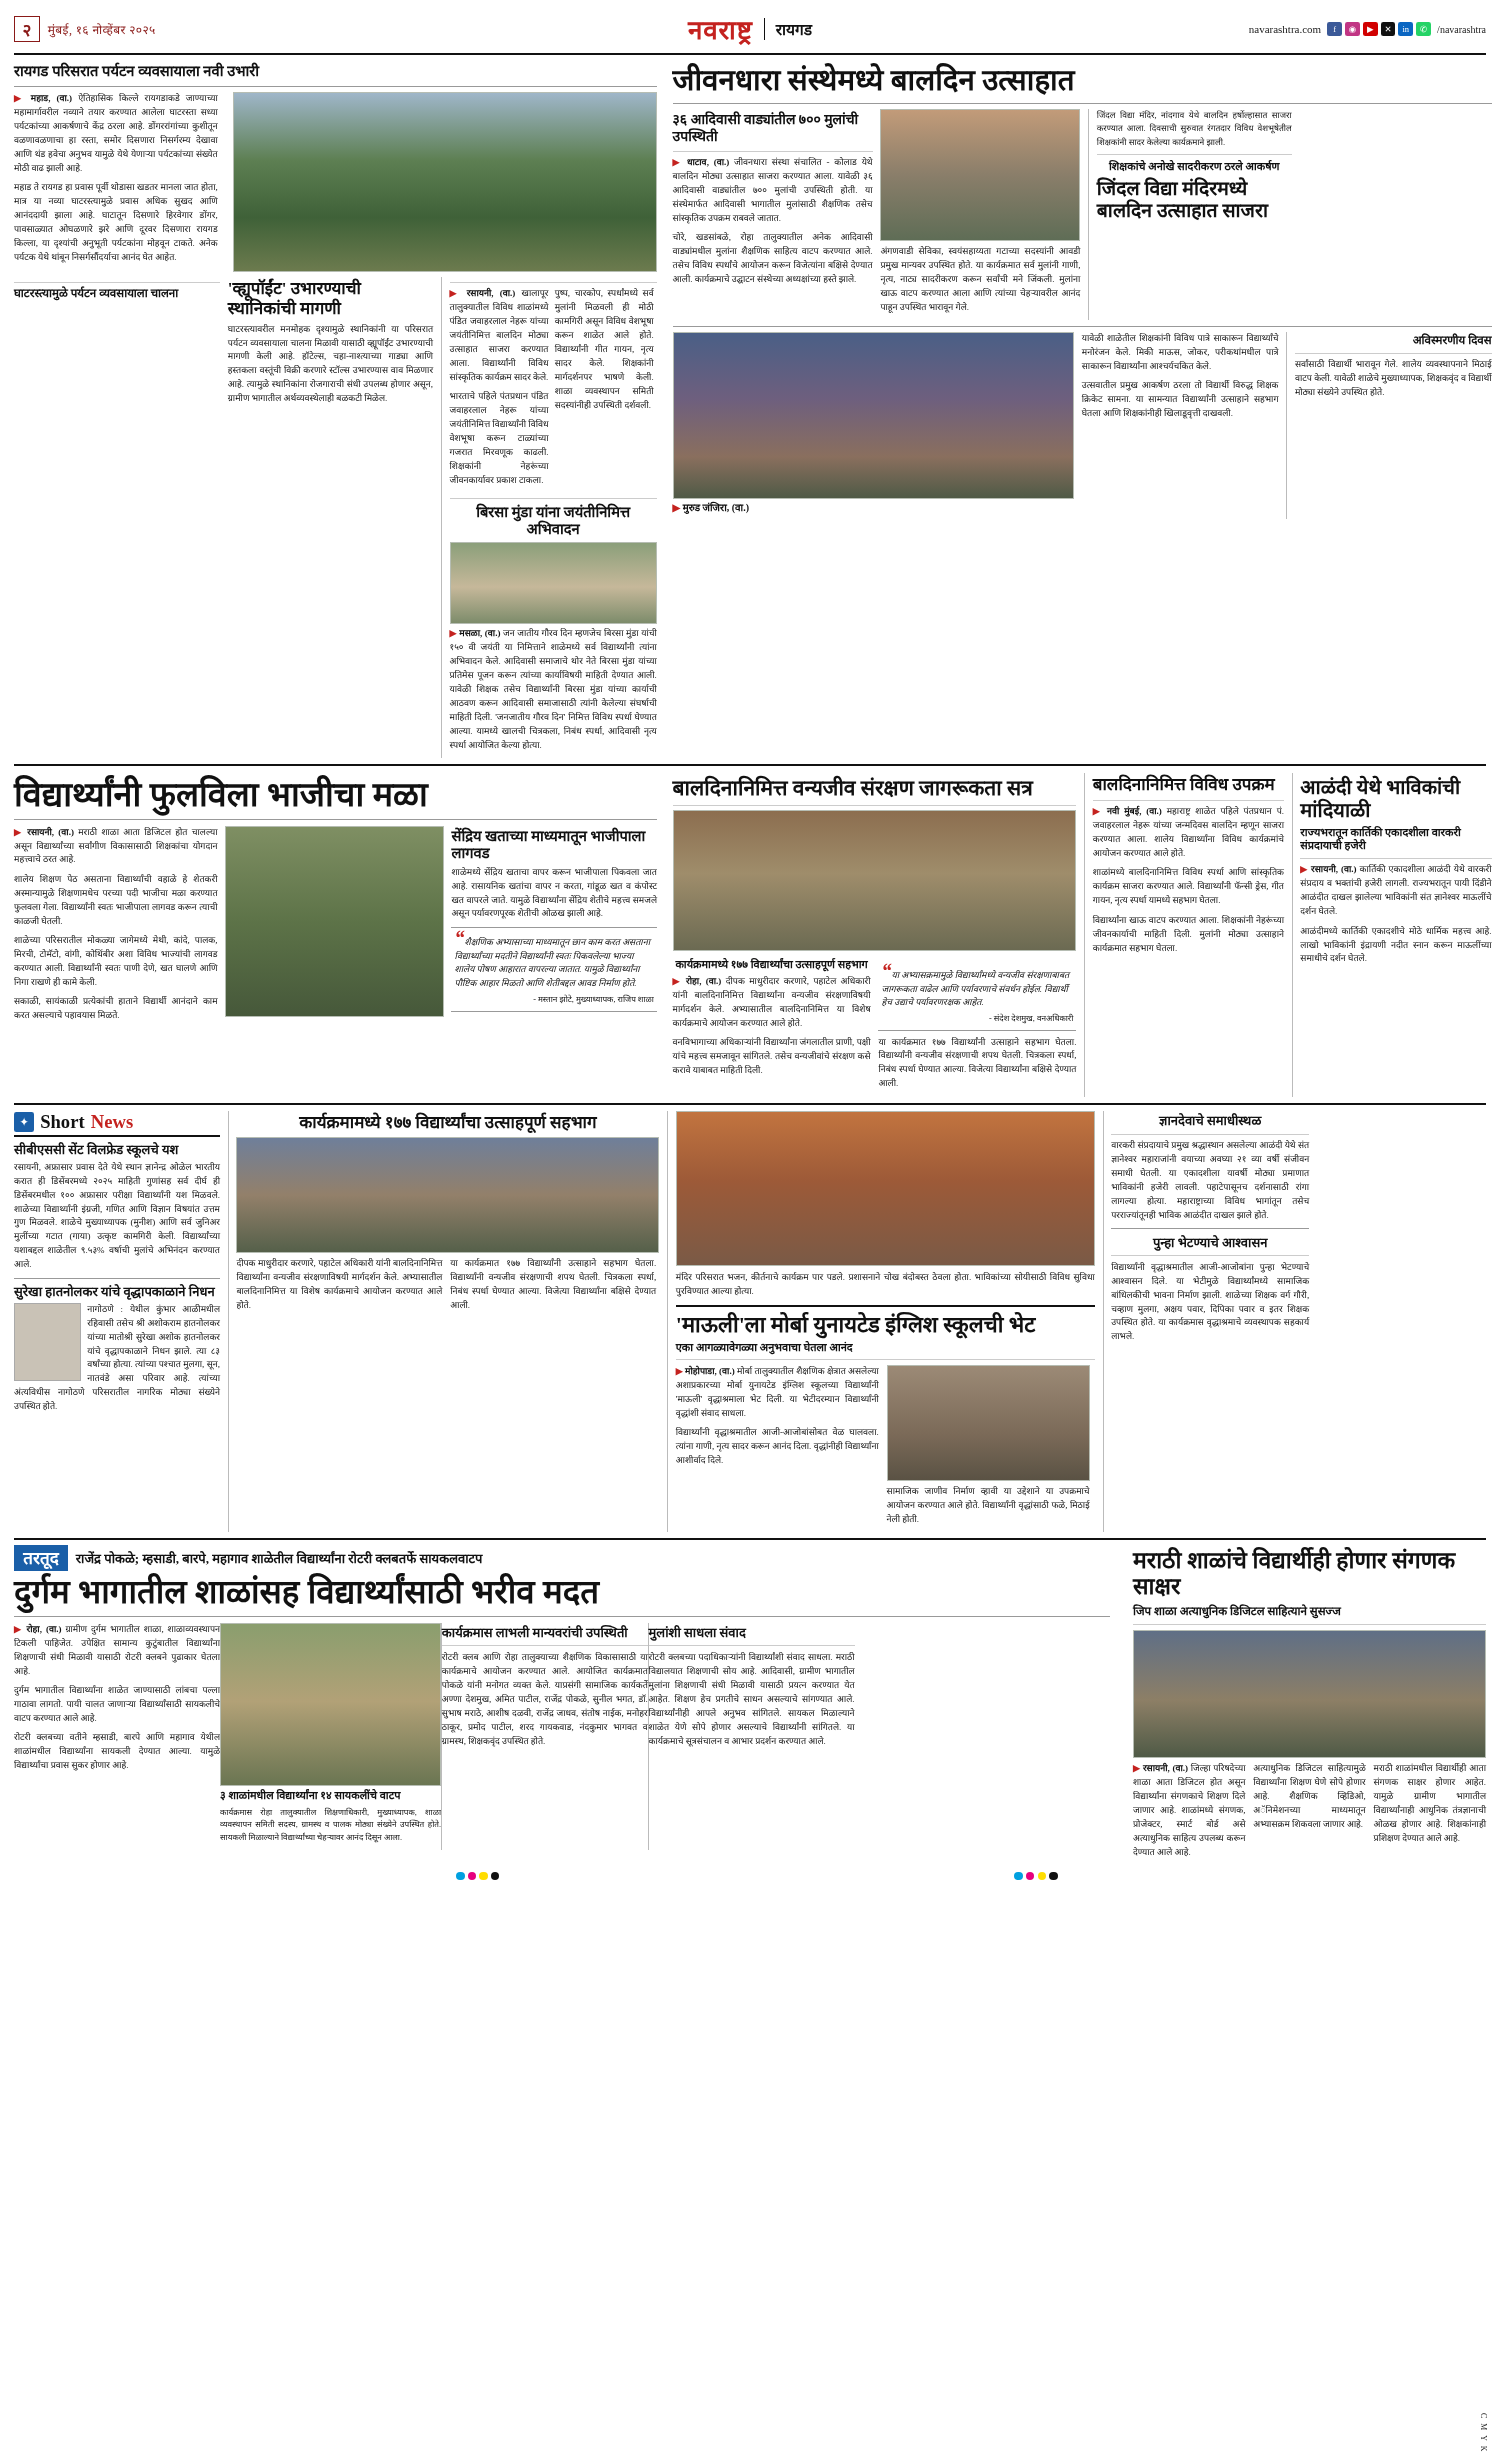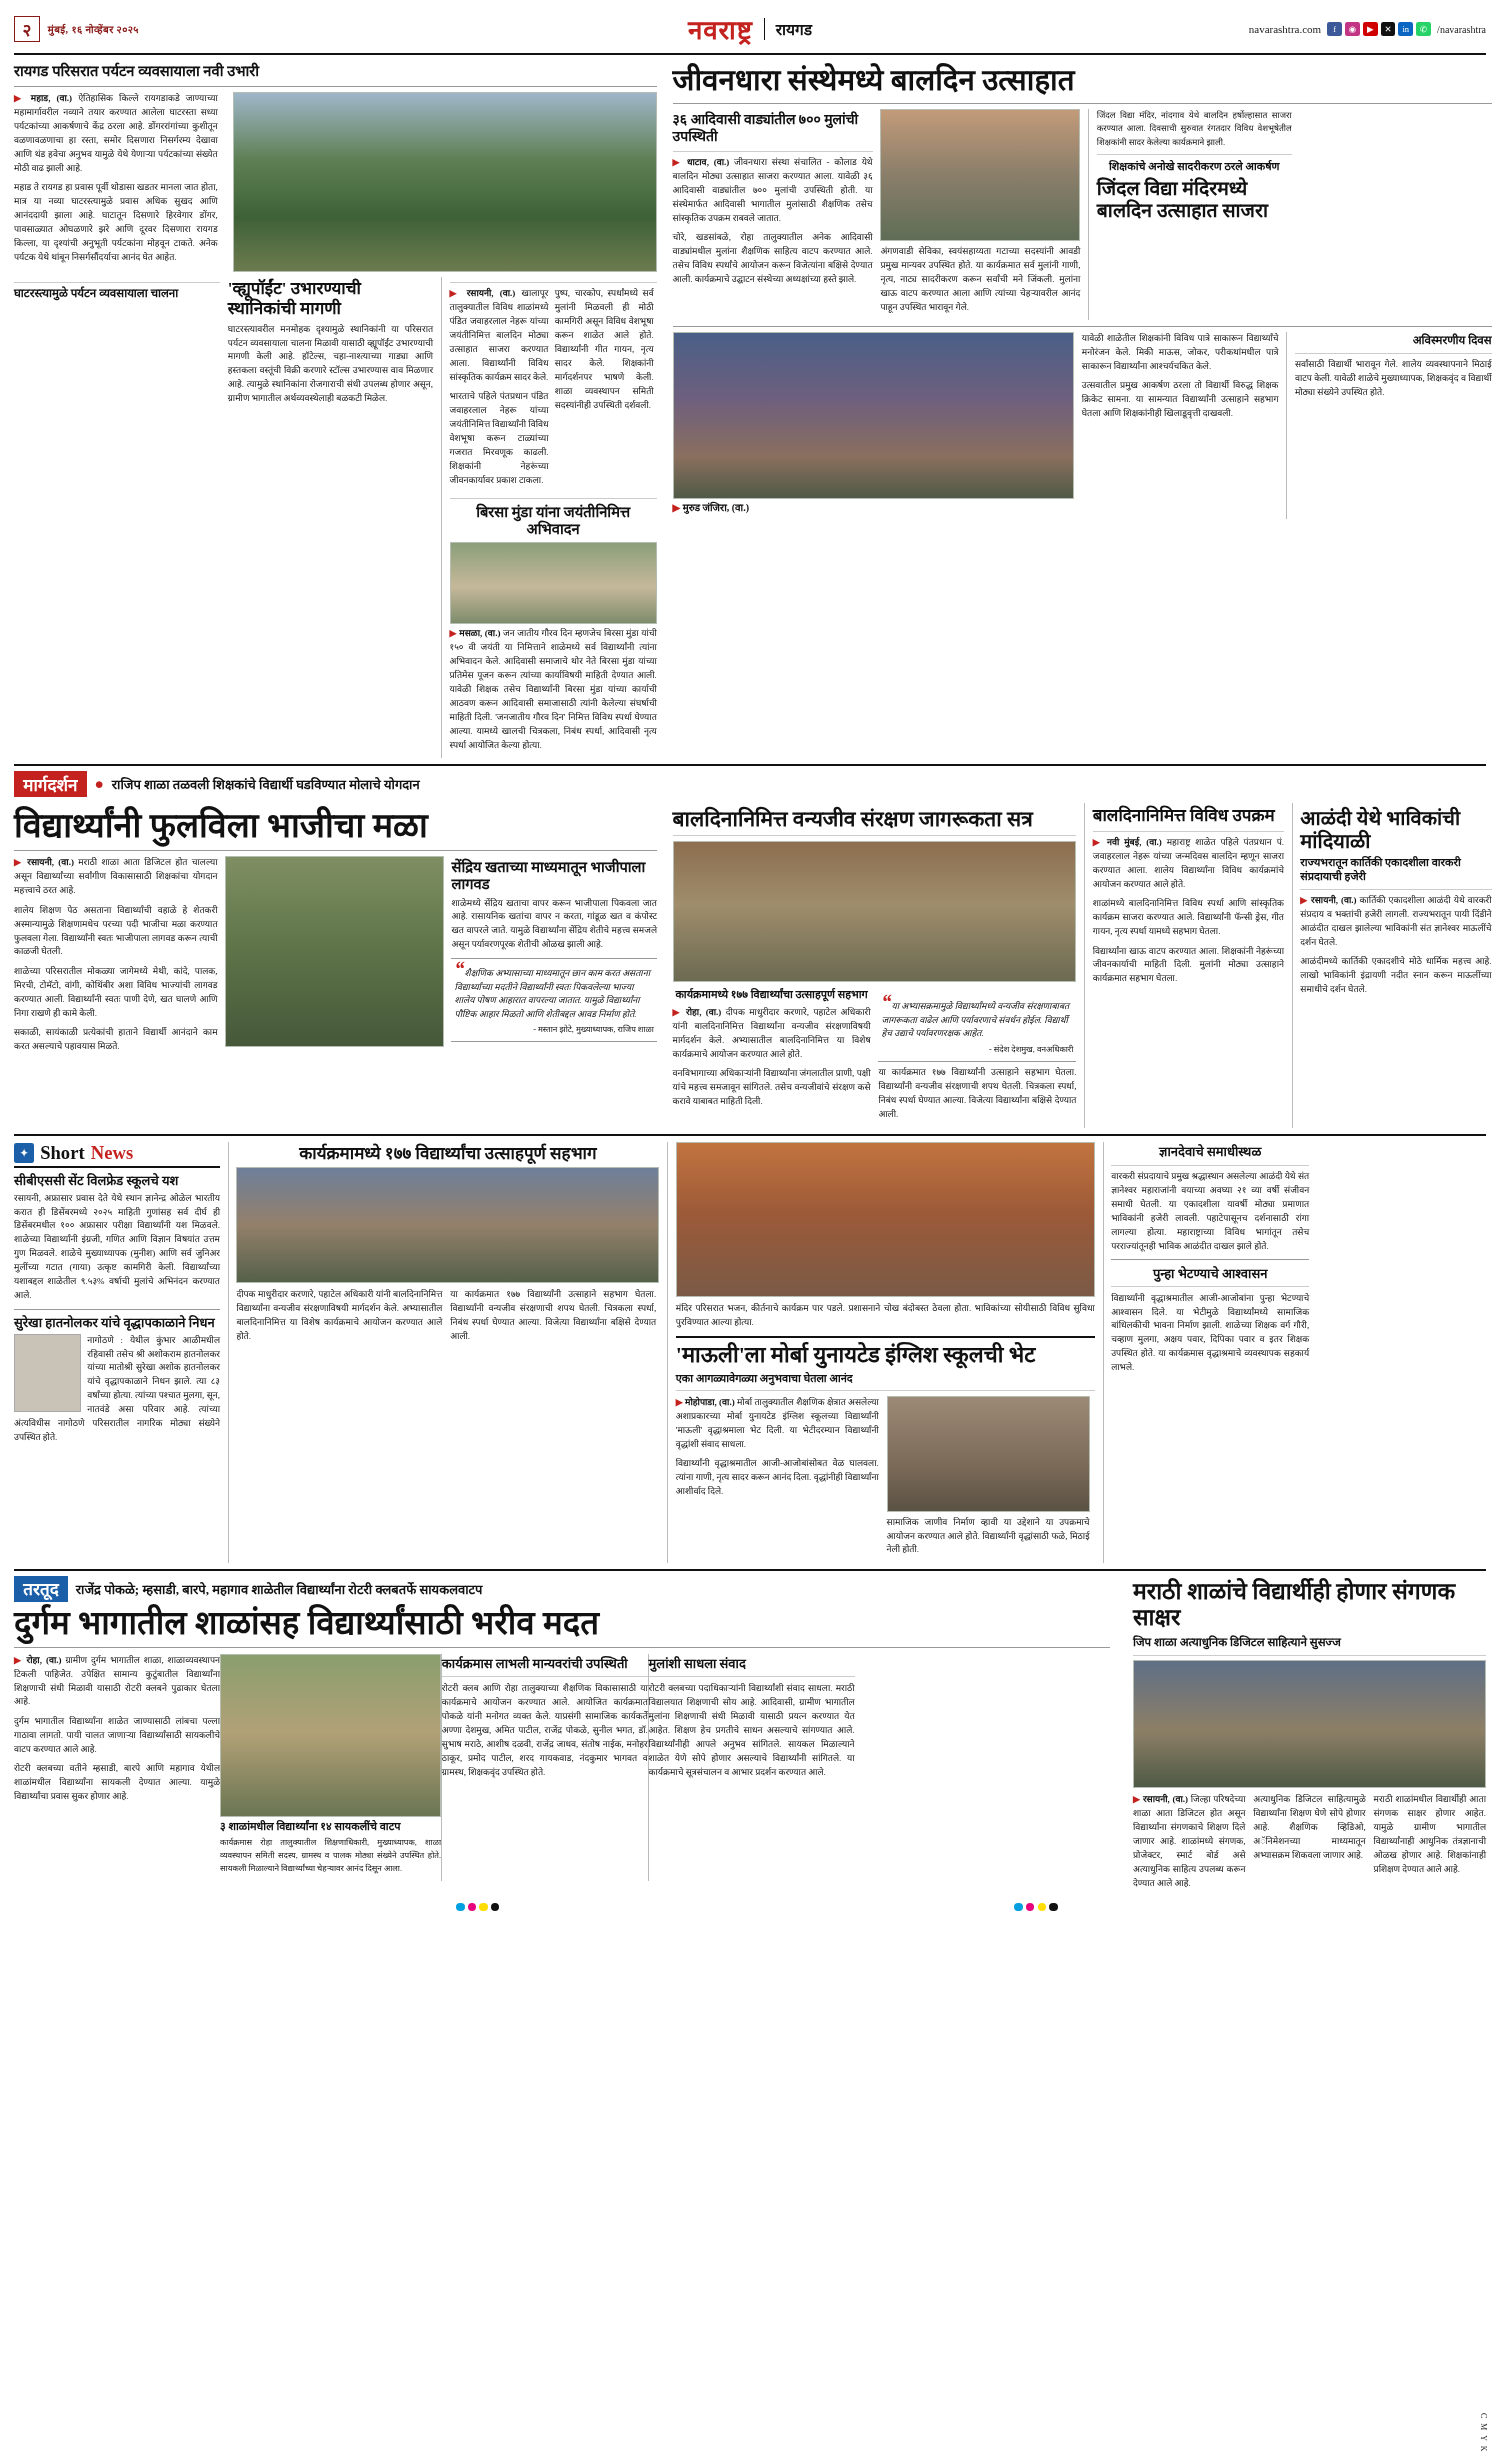"मुंबई, १६ नोव्हेंबर २०२५" .mast-date { font-size: 10px -> 12px; font-weight: bold -> normal }
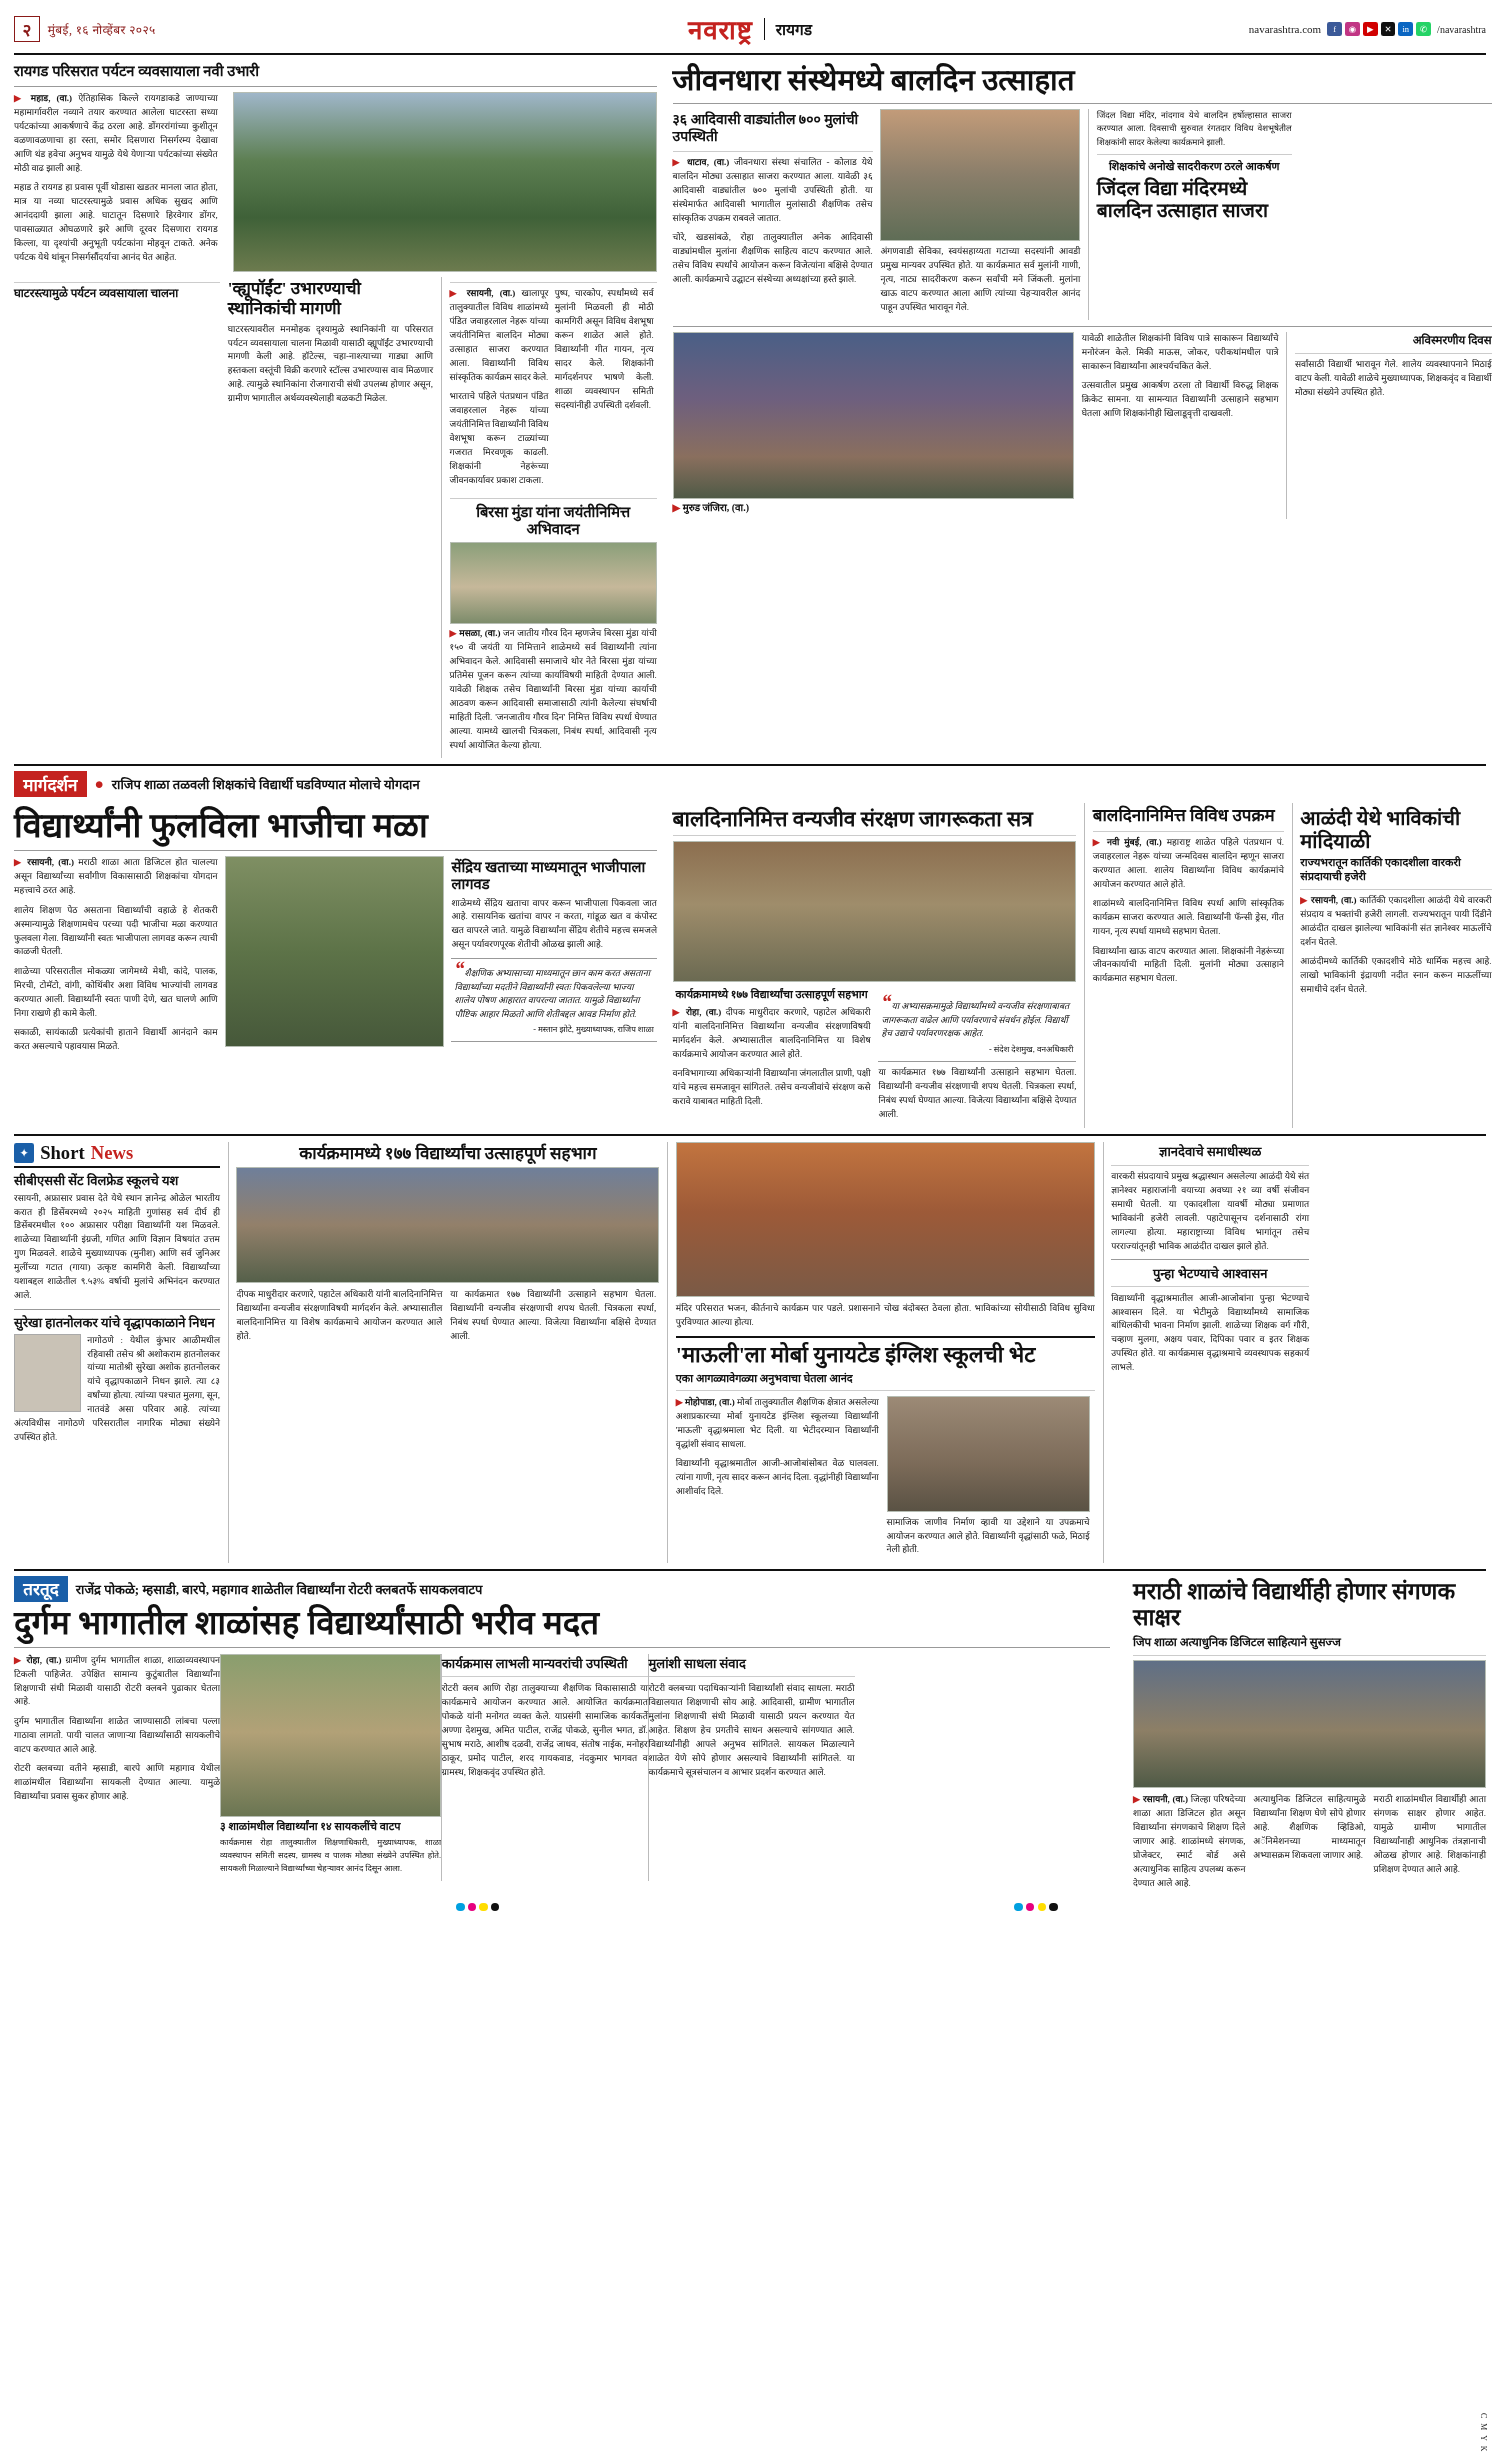"मार्गदर्शन" div.tag-line { html: <div> <span>मार्गदर्शन</span> <span>●</span> <span>राजिप शाळा तळवली शिक्षकांचे विद्यार्थी घडविण्यात मोलाचे योगदान</span> </div> -> none }
